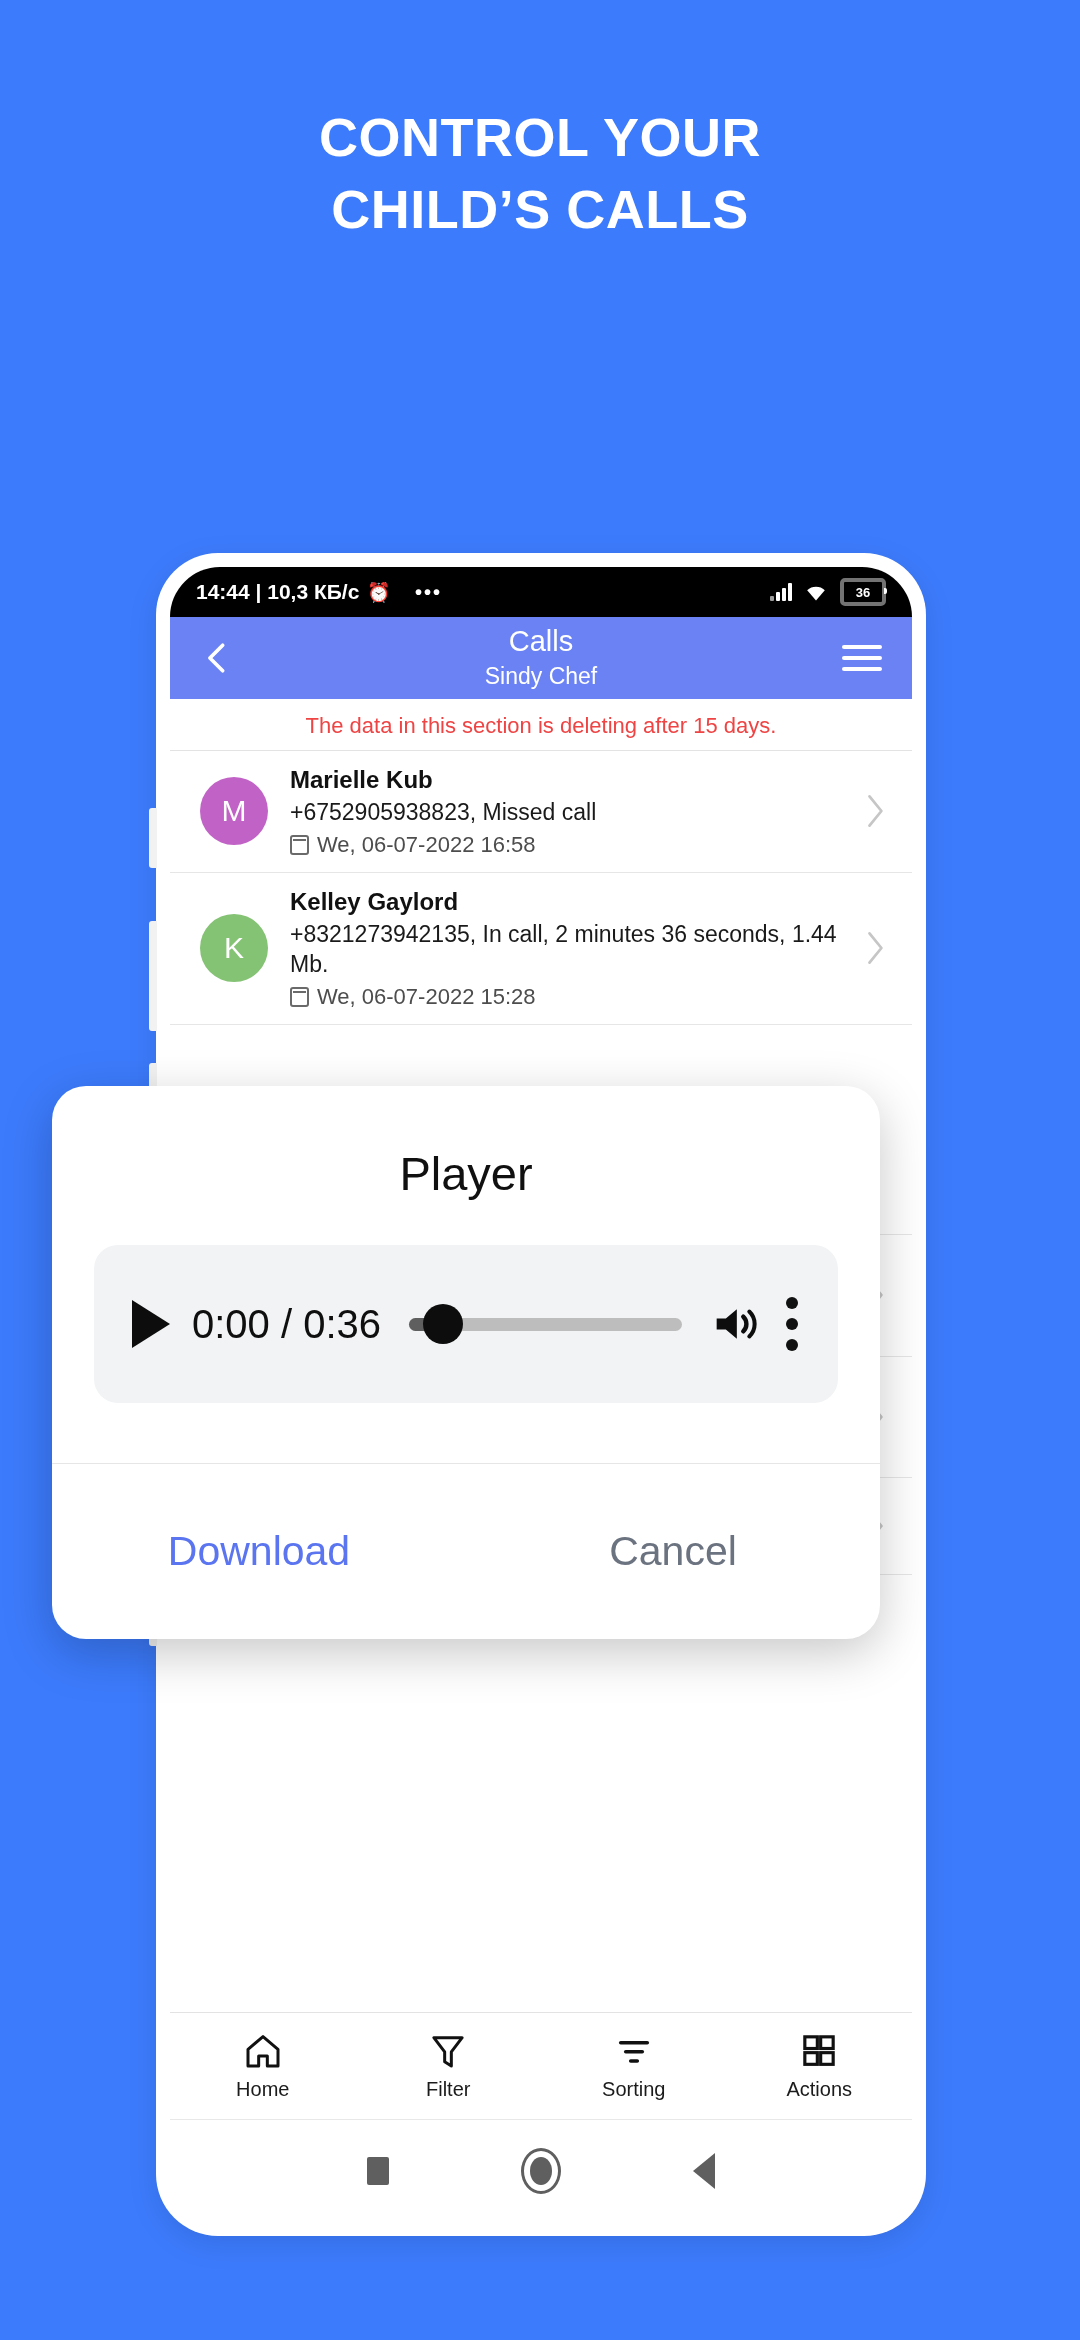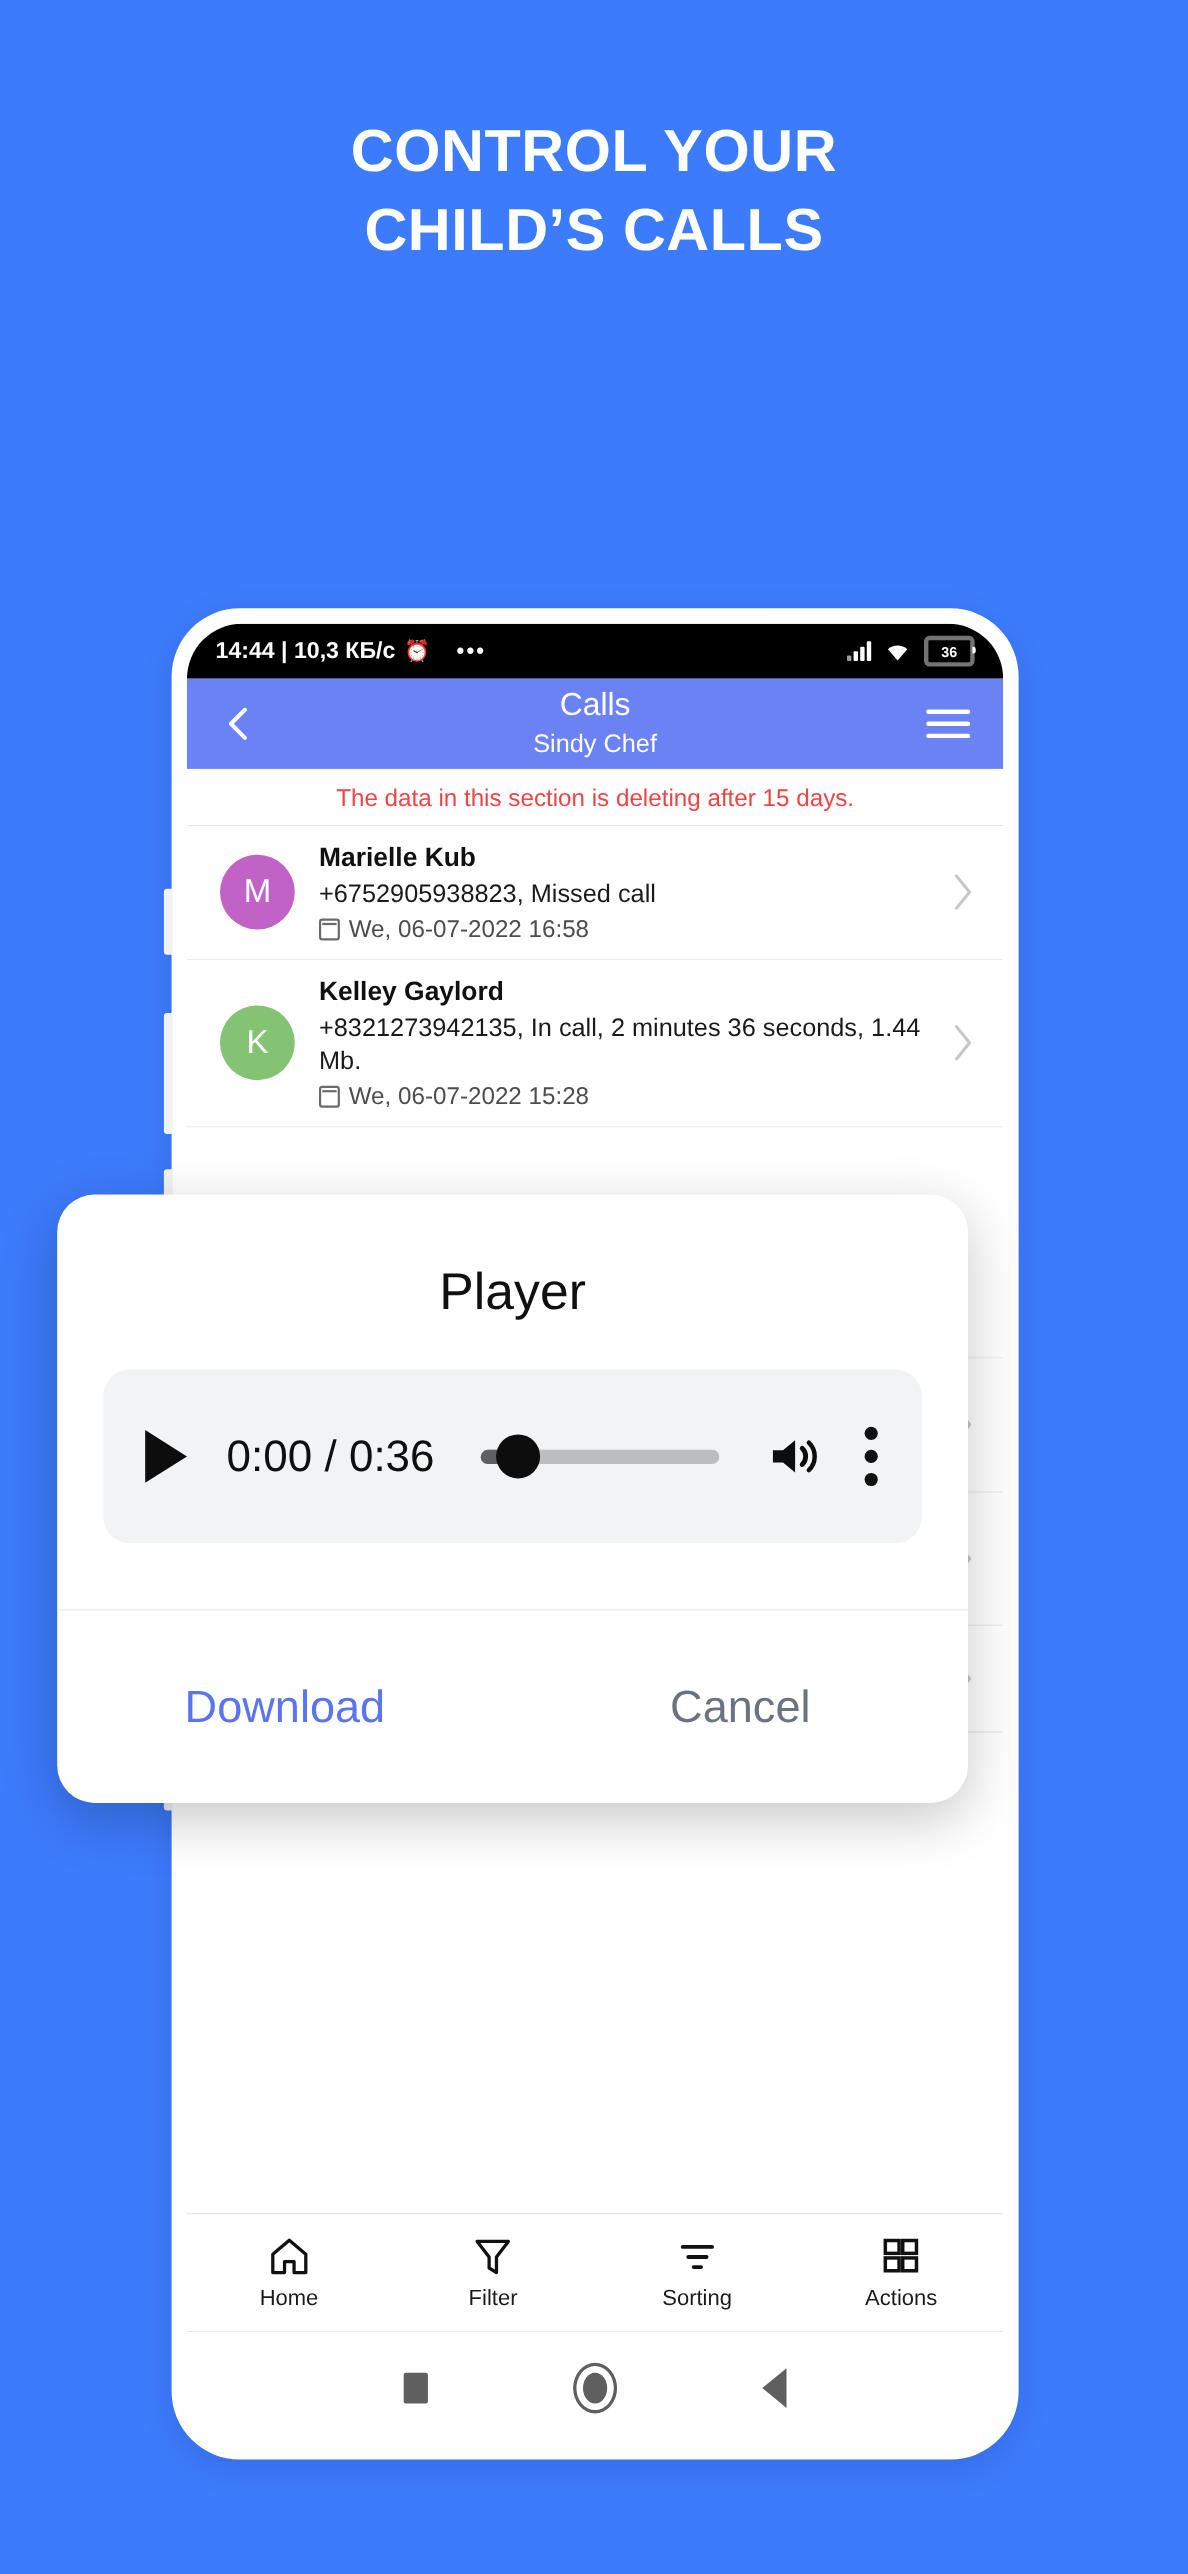"0:00 / 0:36" .player-bar { gap: 36px -> 22px }
